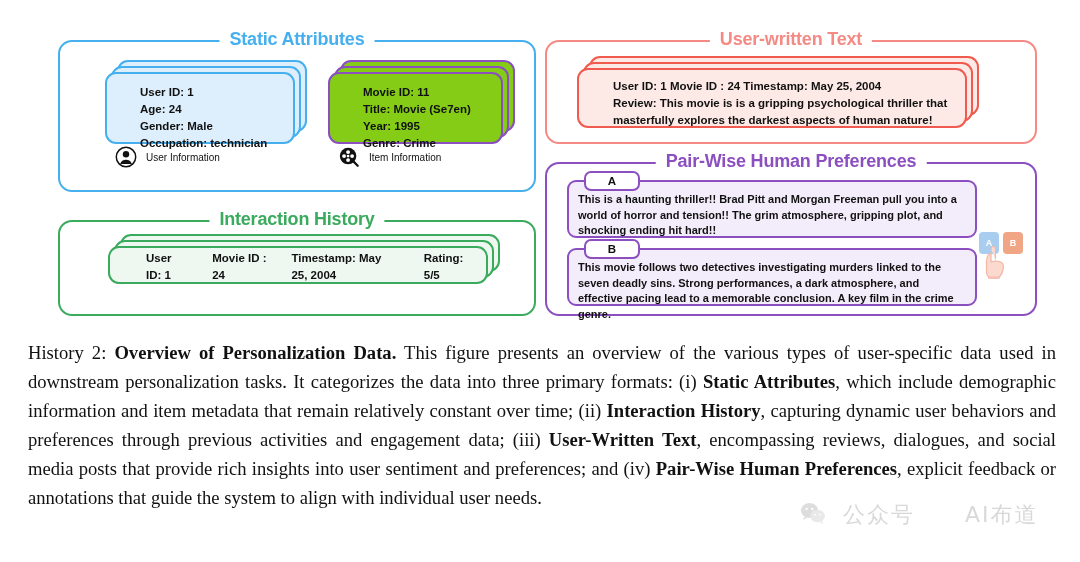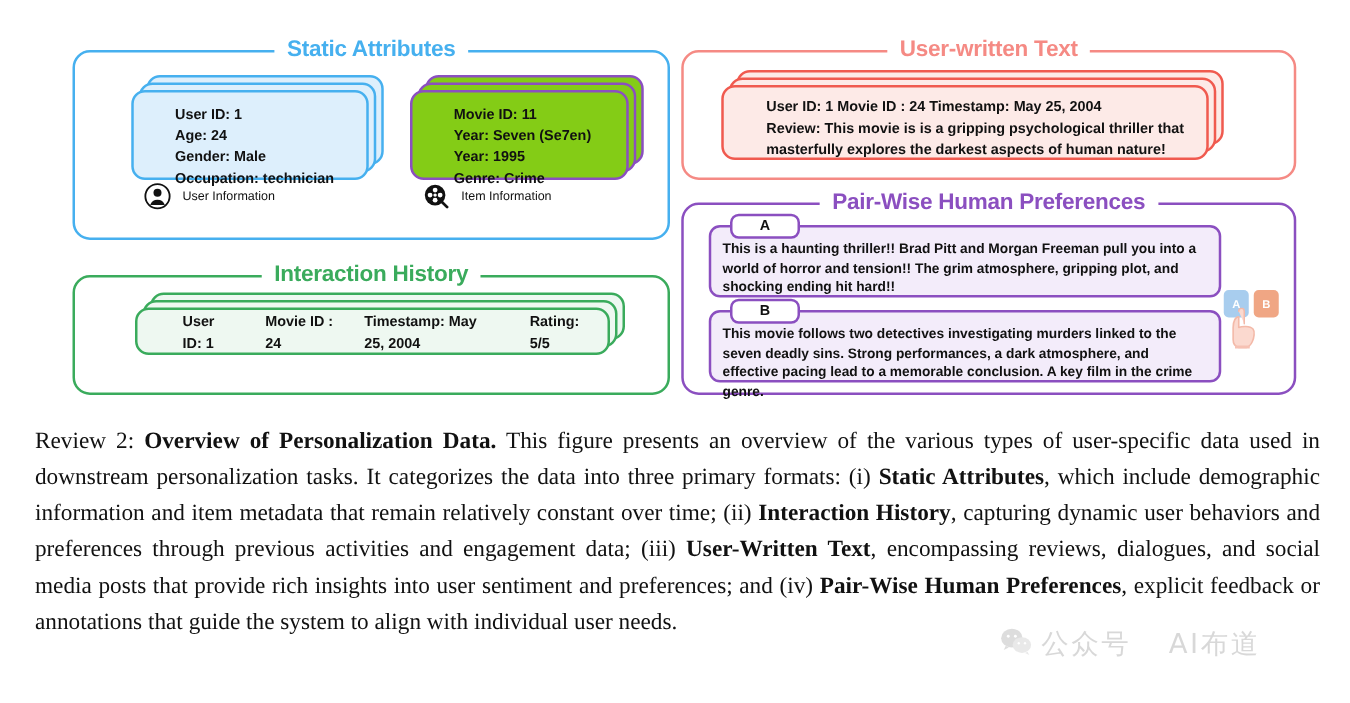"Year: Seven (Se7en)" div { text: Year: Seven -> Title: Movie }
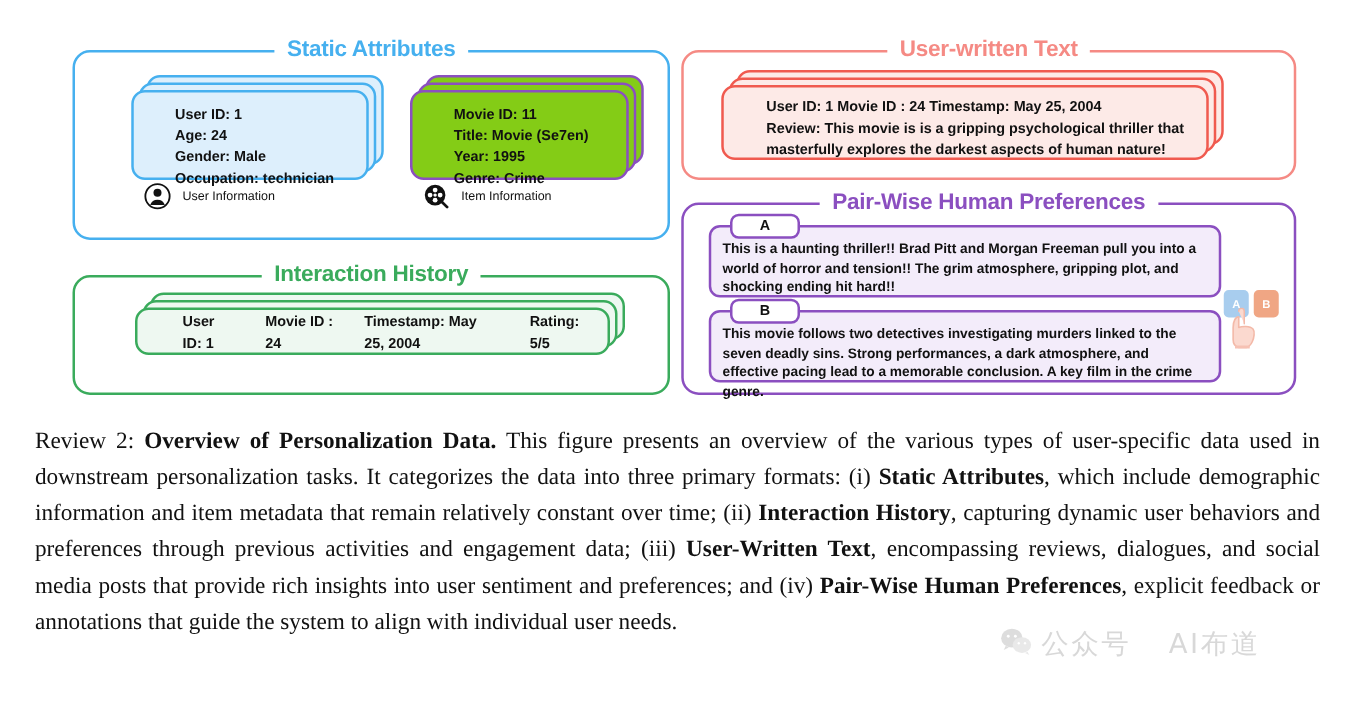"Review 2:" span { text: Review -> History }
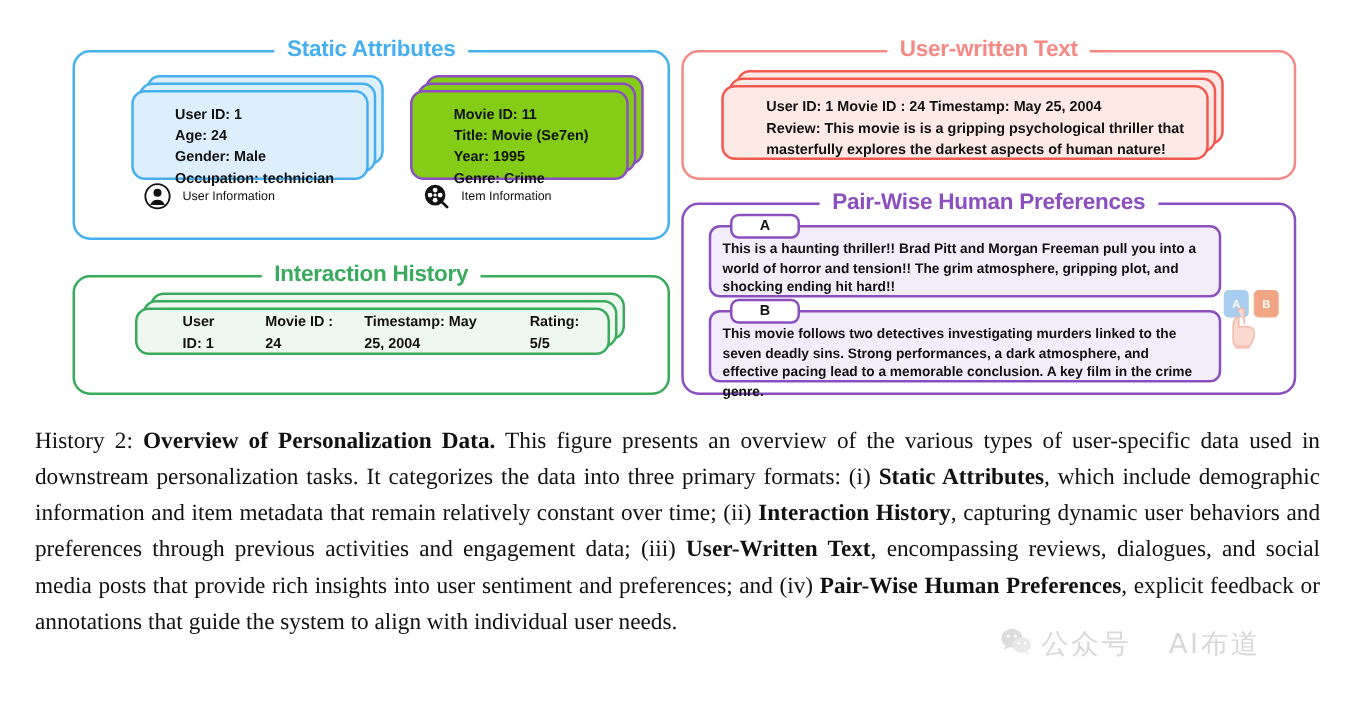"公众号" .watermark { gap: 7px -> 17px }
